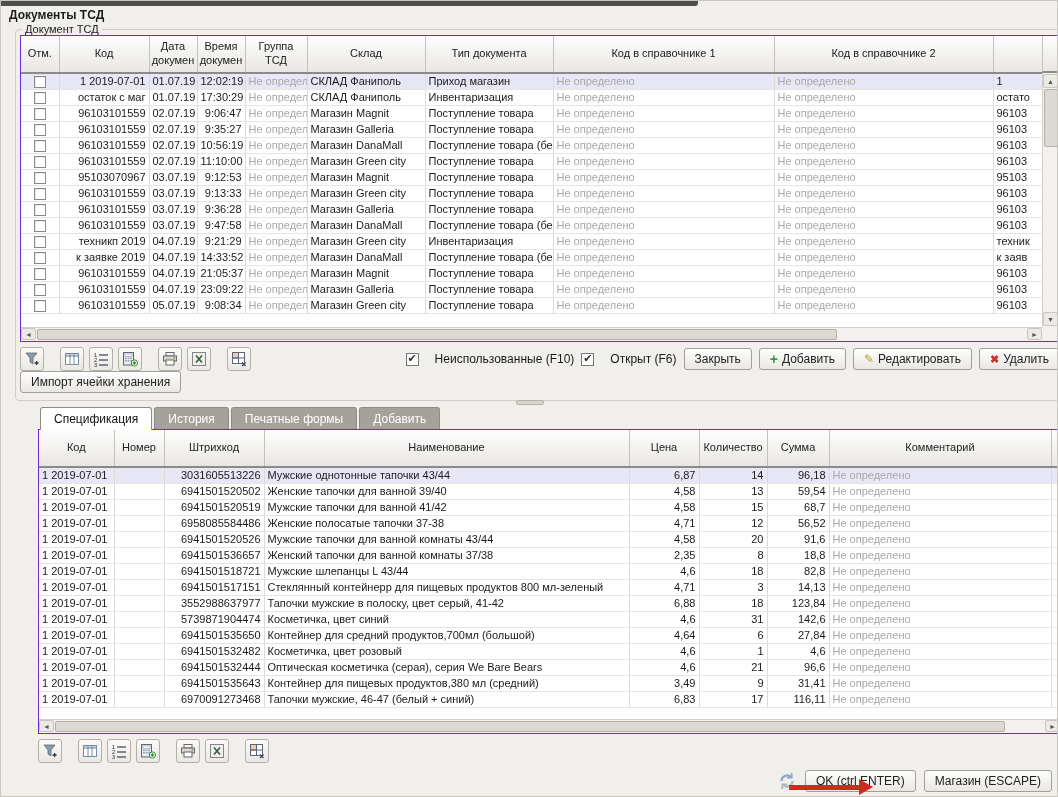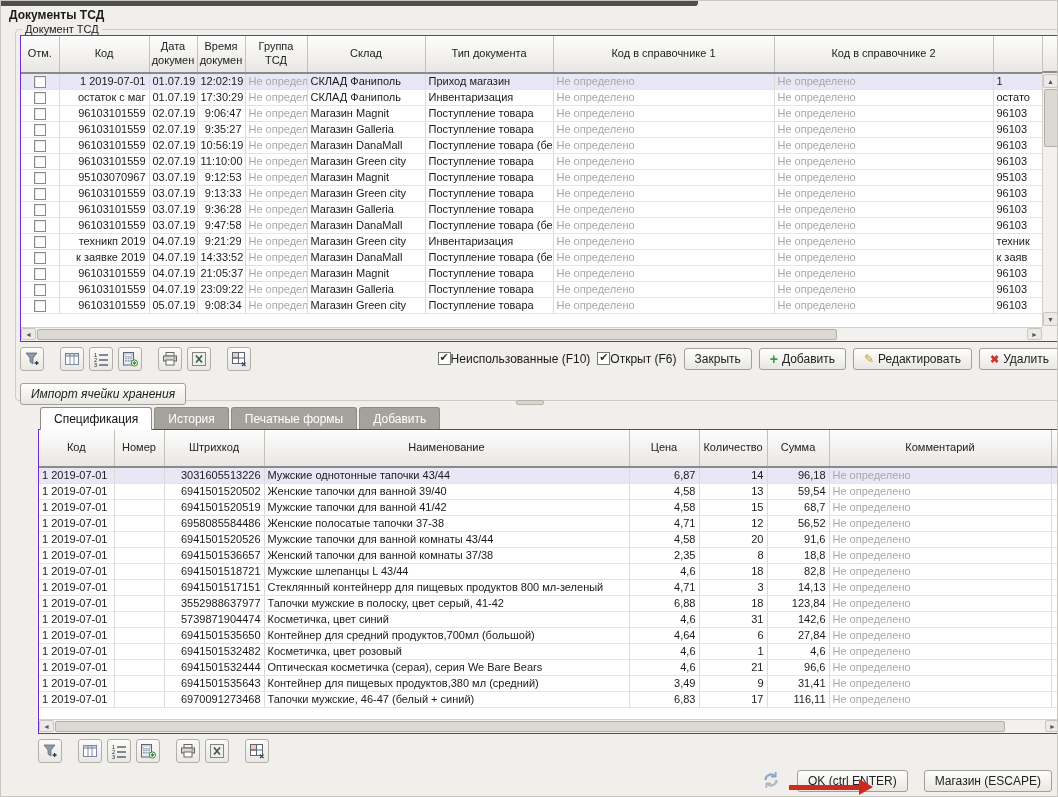"Неиспользованные (F10)" .cklabel { align-items: flex-start -> center; gap: 0 -> 16px }
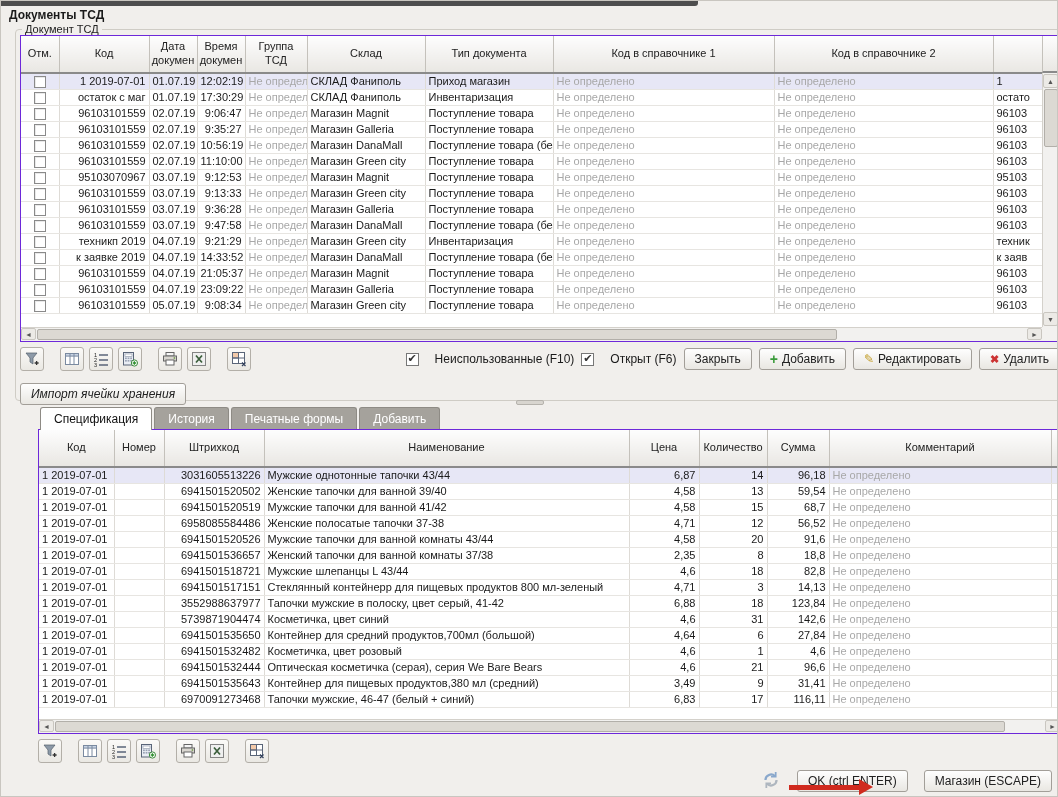"Импорт ячейки хранения" .import-btn { font-style: italic -> none; margin-top: 12px -> 0 }
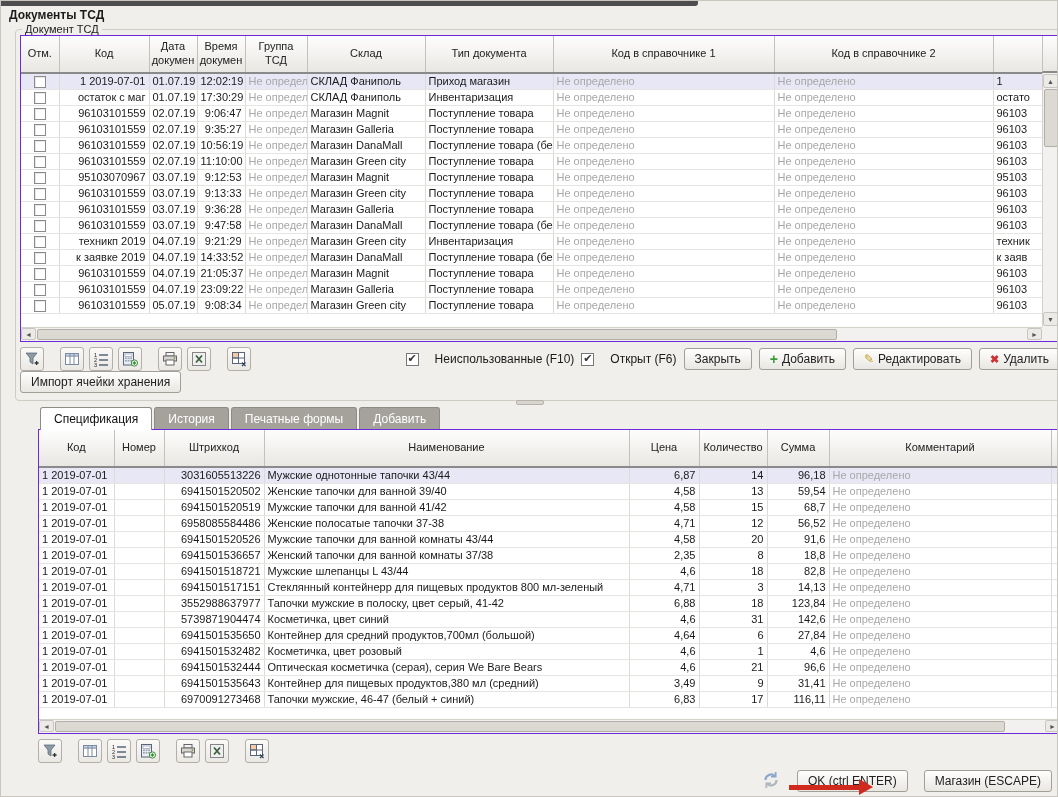"OK (ctrl ENTER)" .footer { align-items: none -> center; gap: 16px -> 8px }
